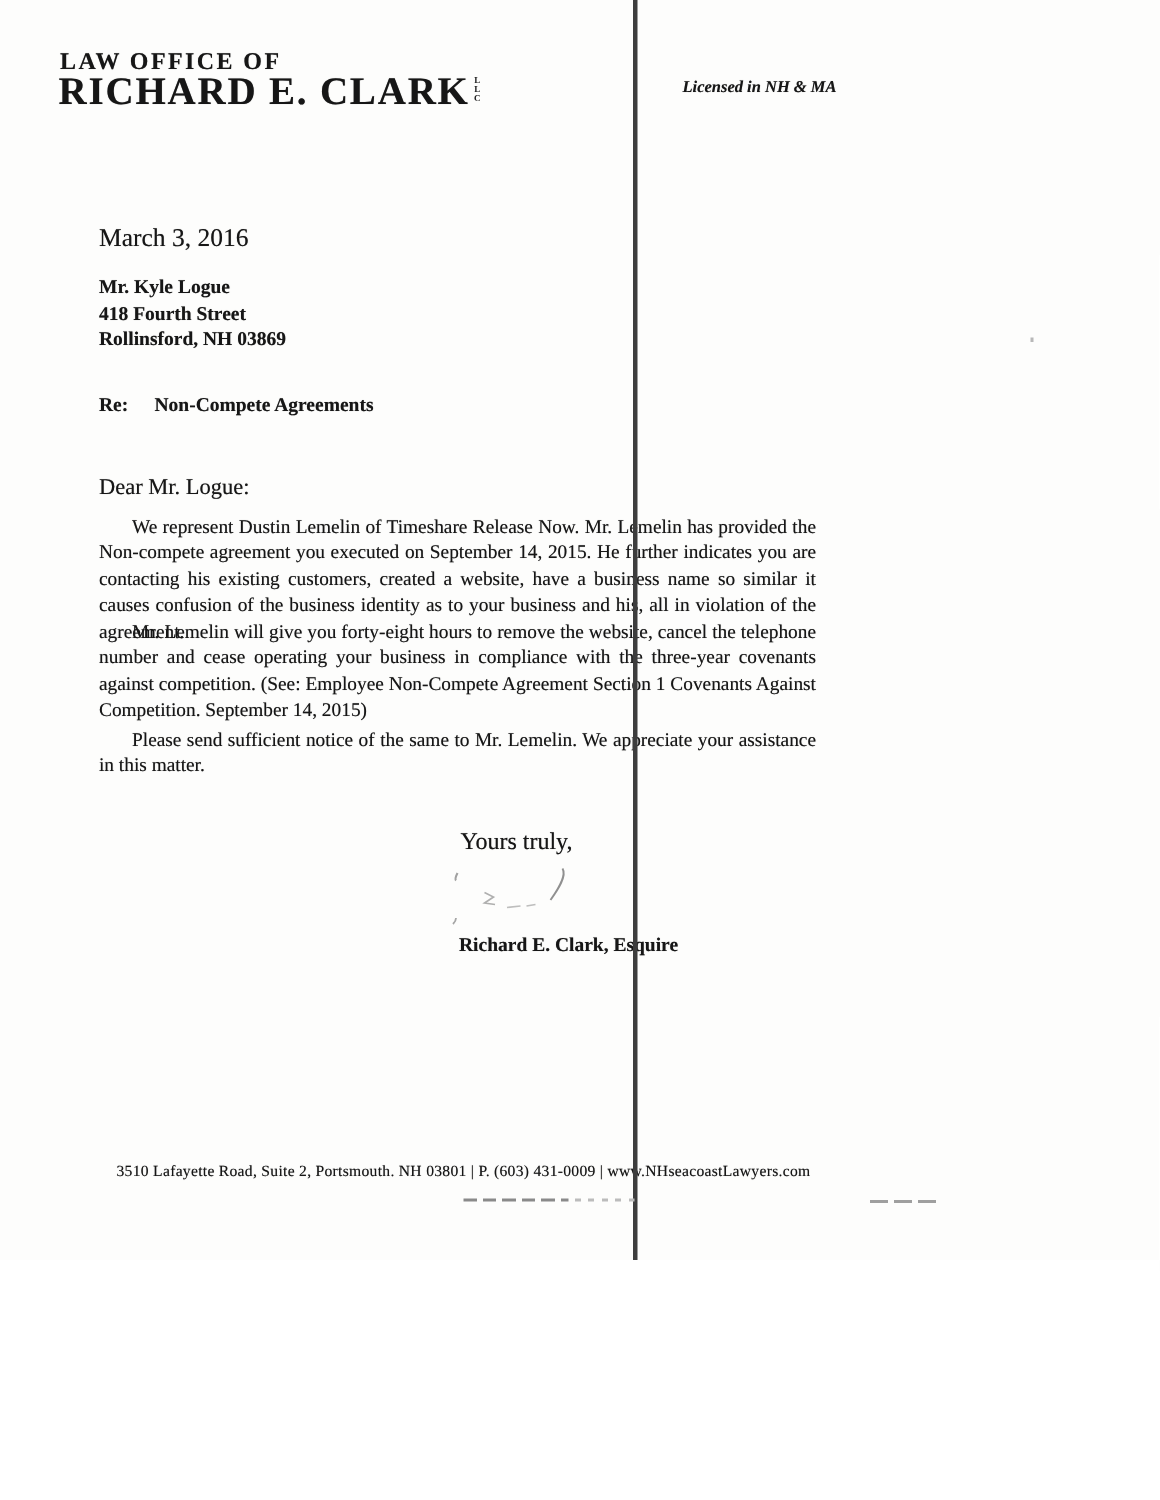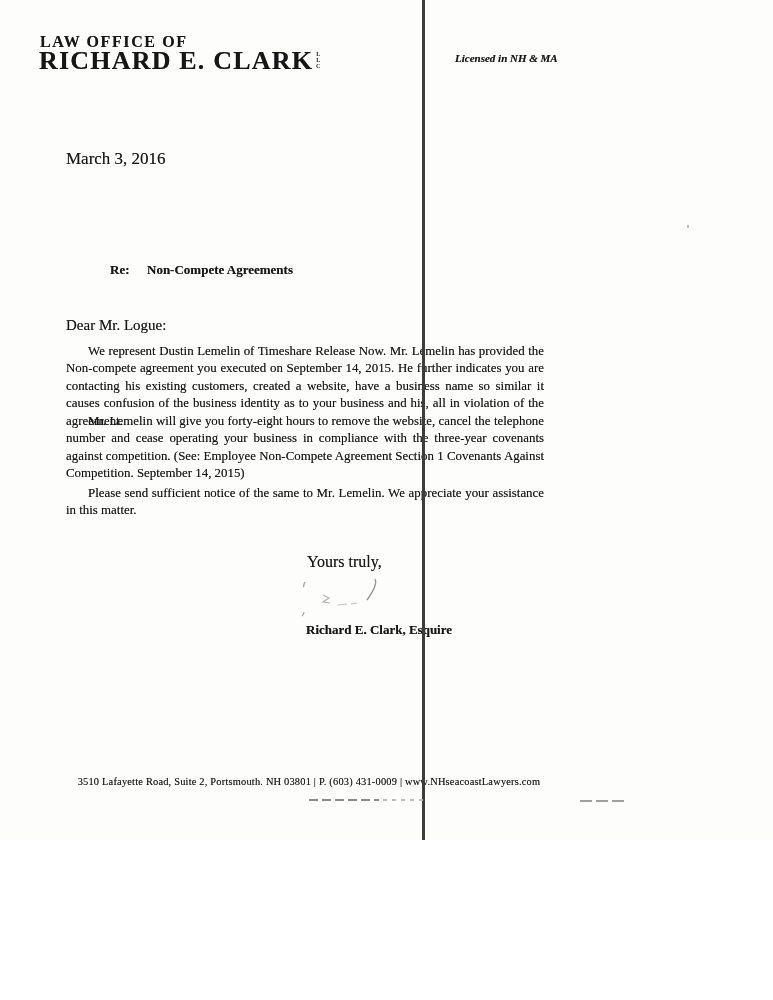"Mr. Kyle Logue" div.address { html: none -> <div> <div>Mr. Kyle Logue</div> <div>418 Fourth Street</div> <div>Rollinsford, NH 03869</div> </div> }
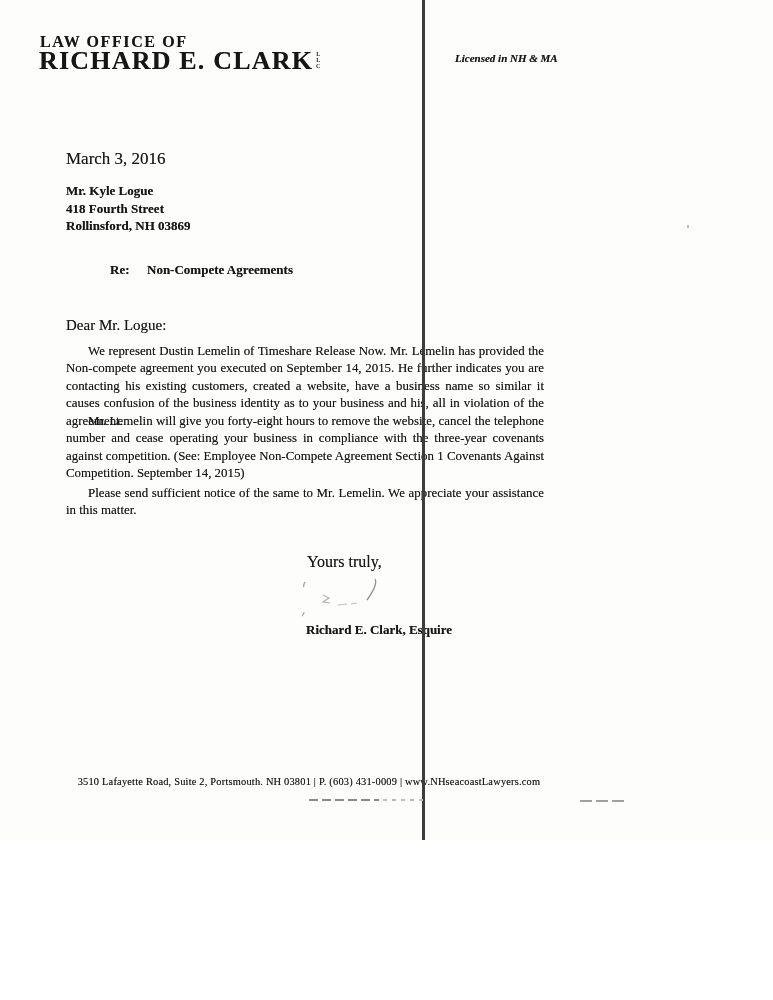"Re: Non-Compete Agreements" .re-line { margin-left: 44px -> none }
